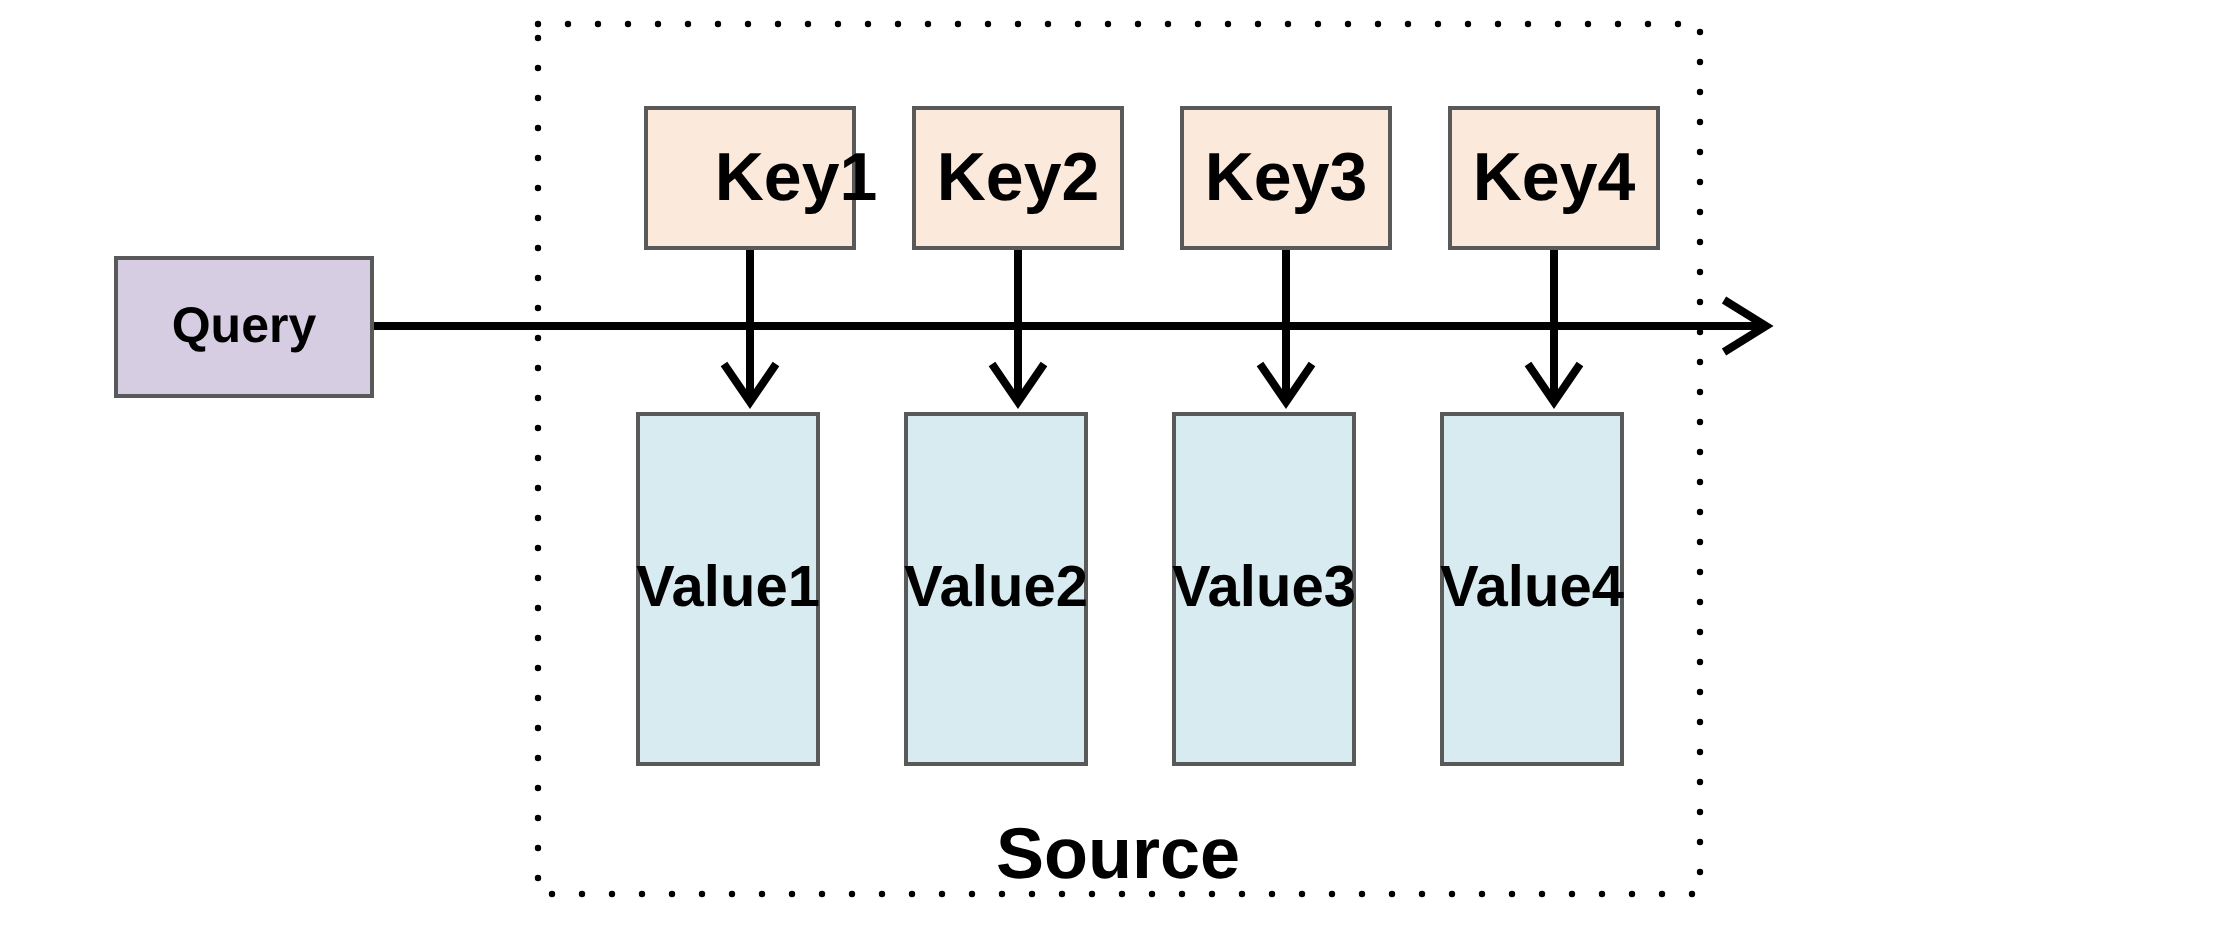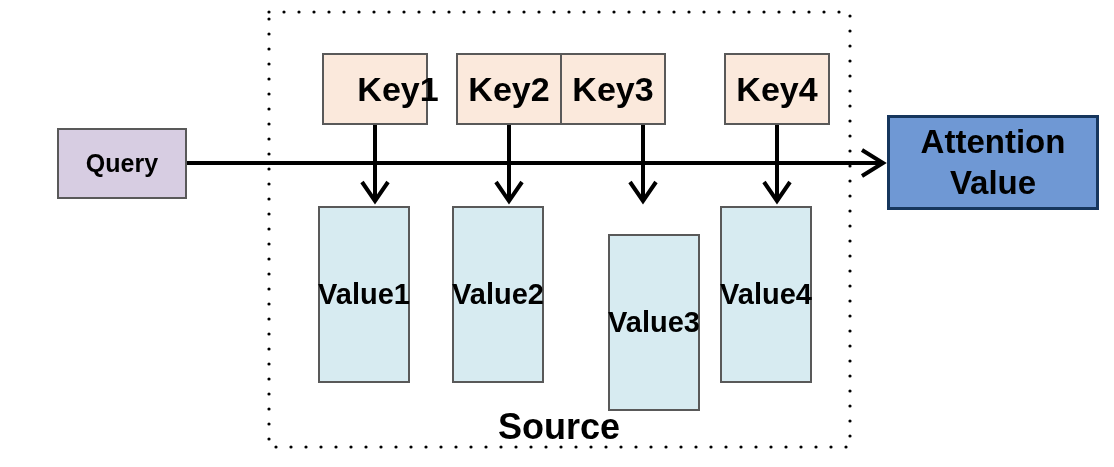"Key3" .key-3 { left: 560px -> 590px }
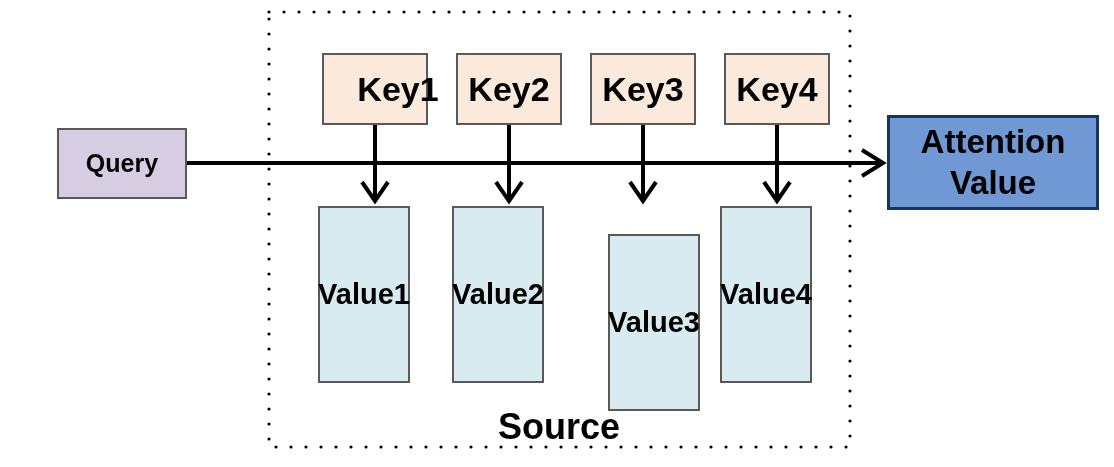"Attention" div.box { html: <div> <span>Attention</span> <span>Value</span> </div> -> none }
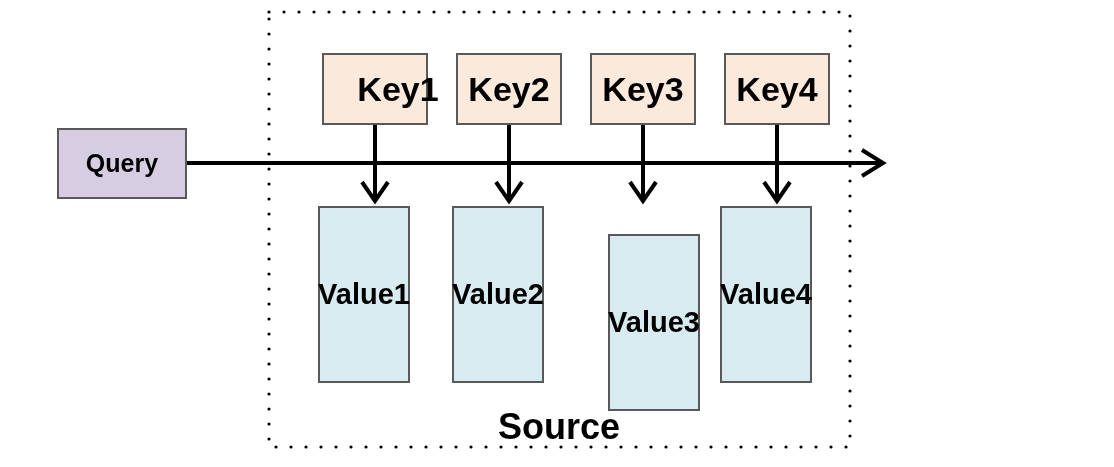"Value3" .value-3 { left: 608px -> 586px; margin-top: 28px -> none }
